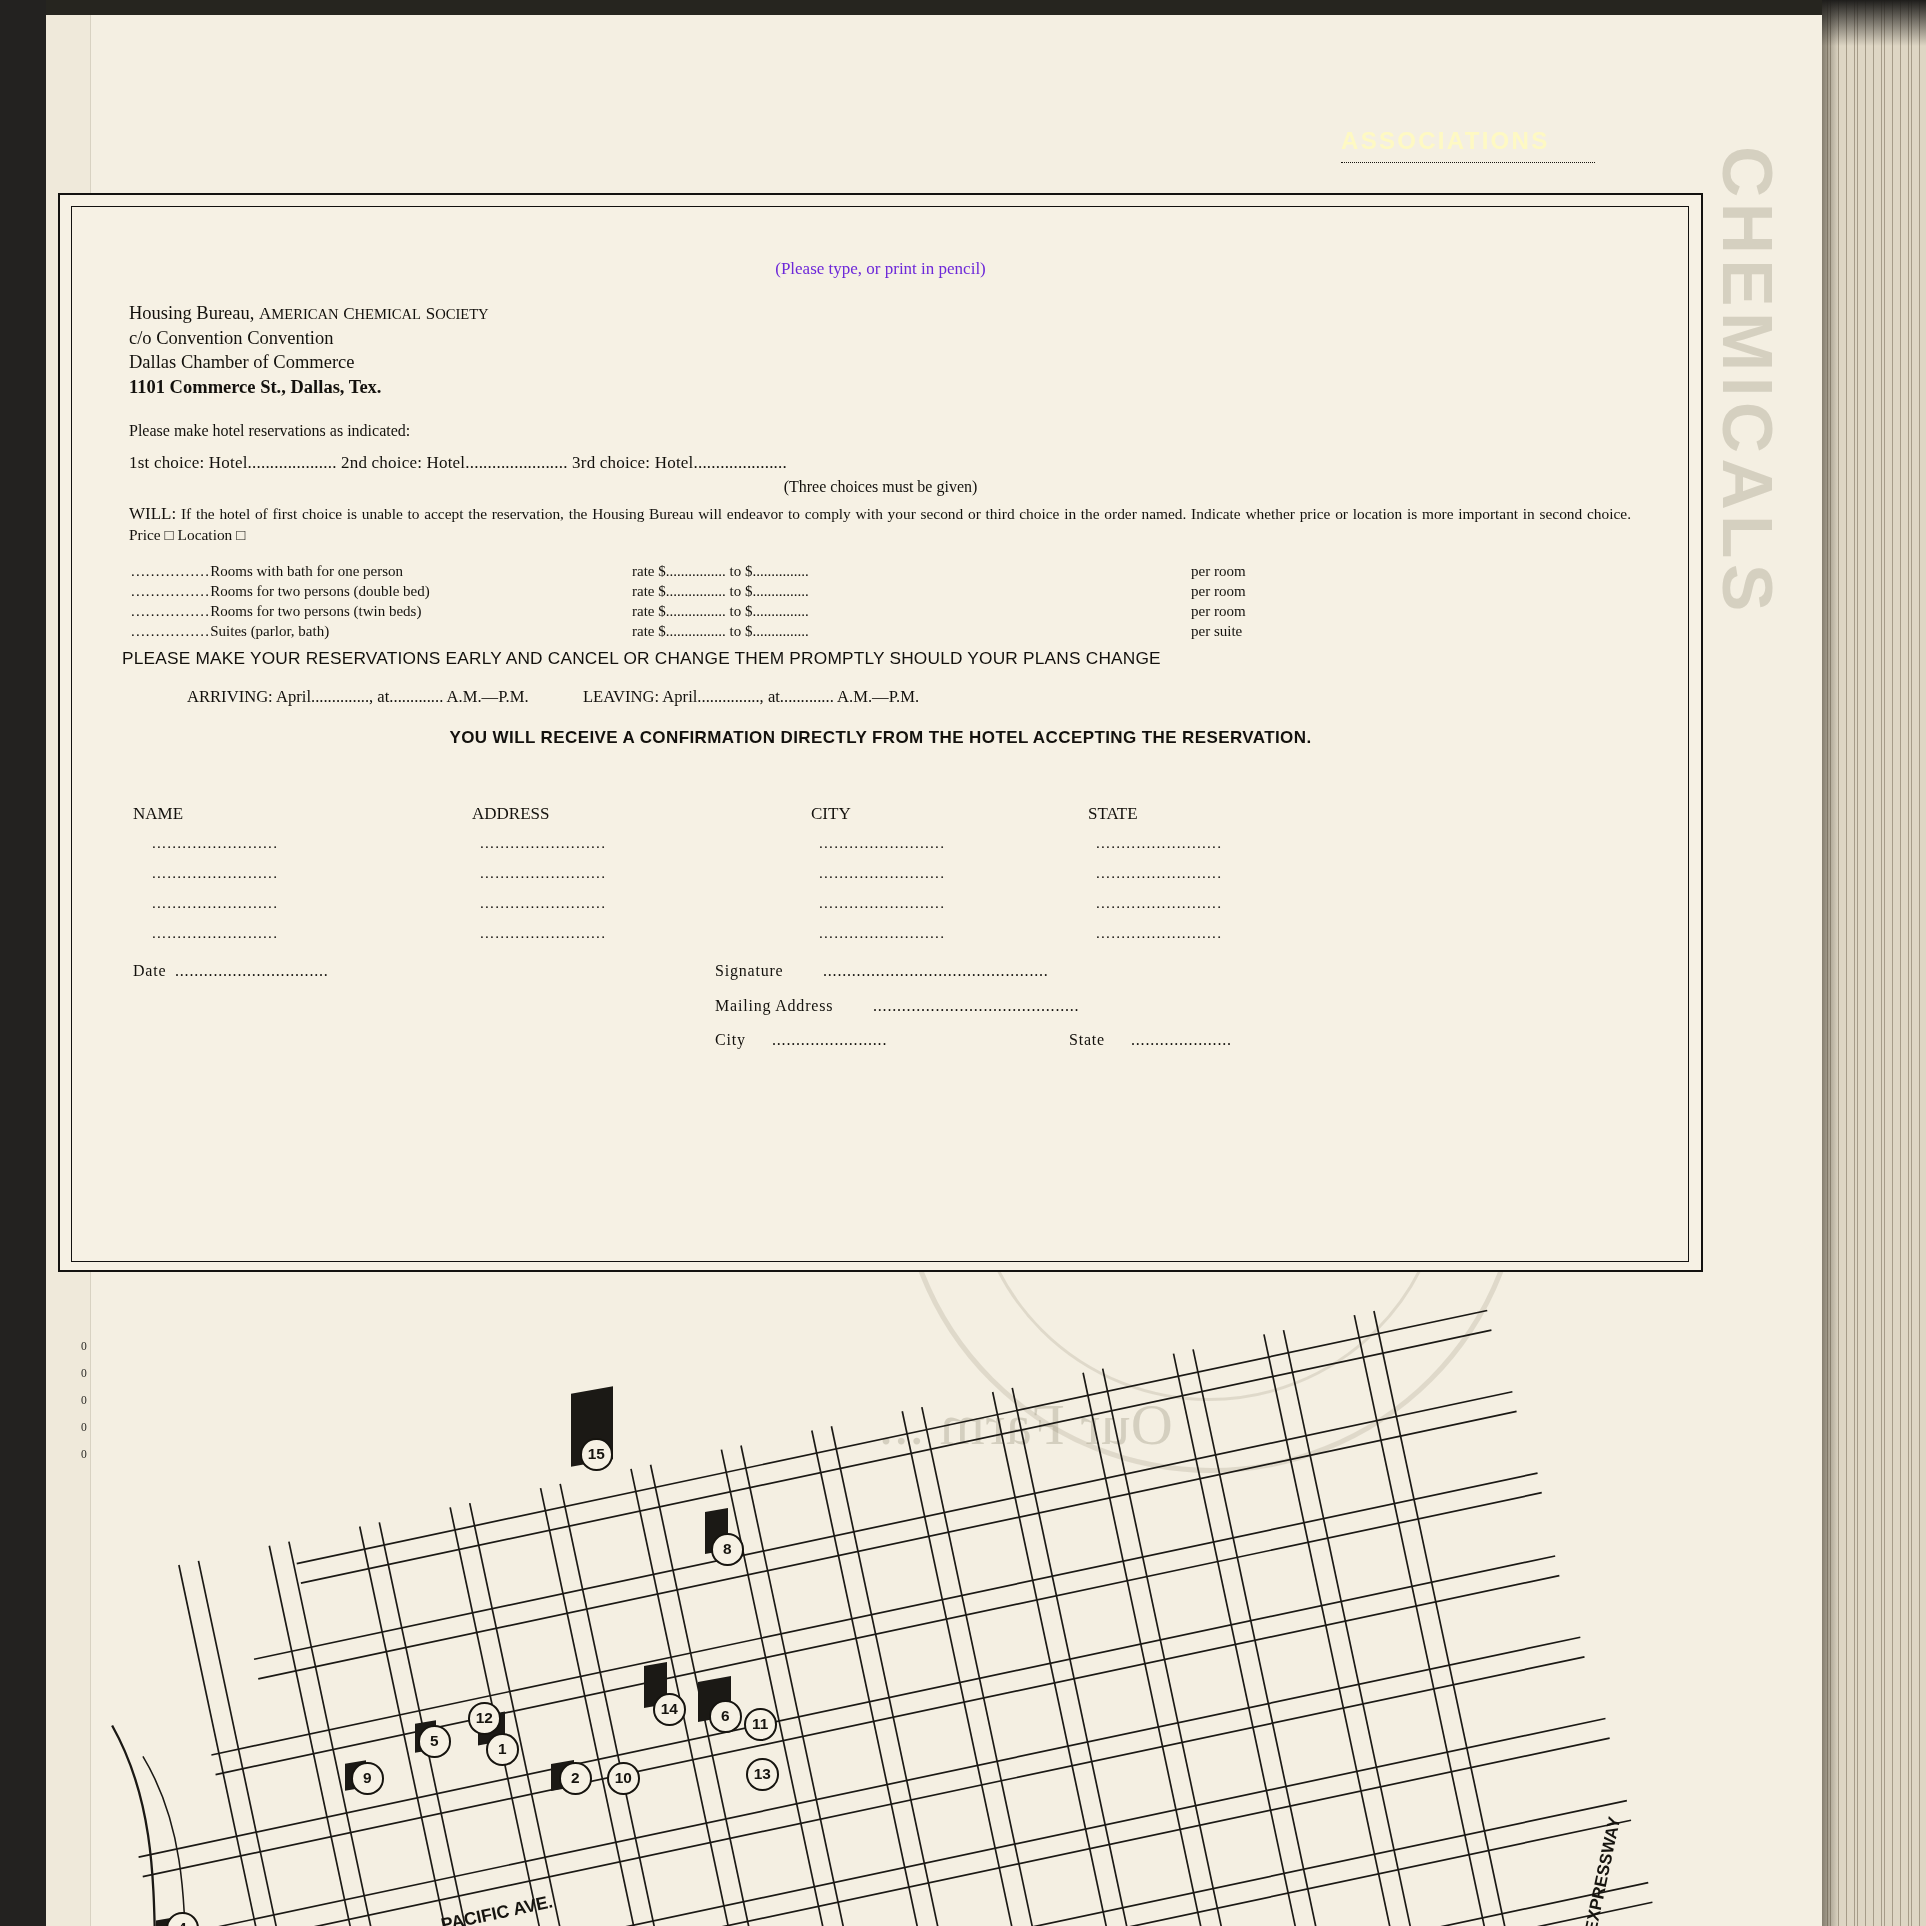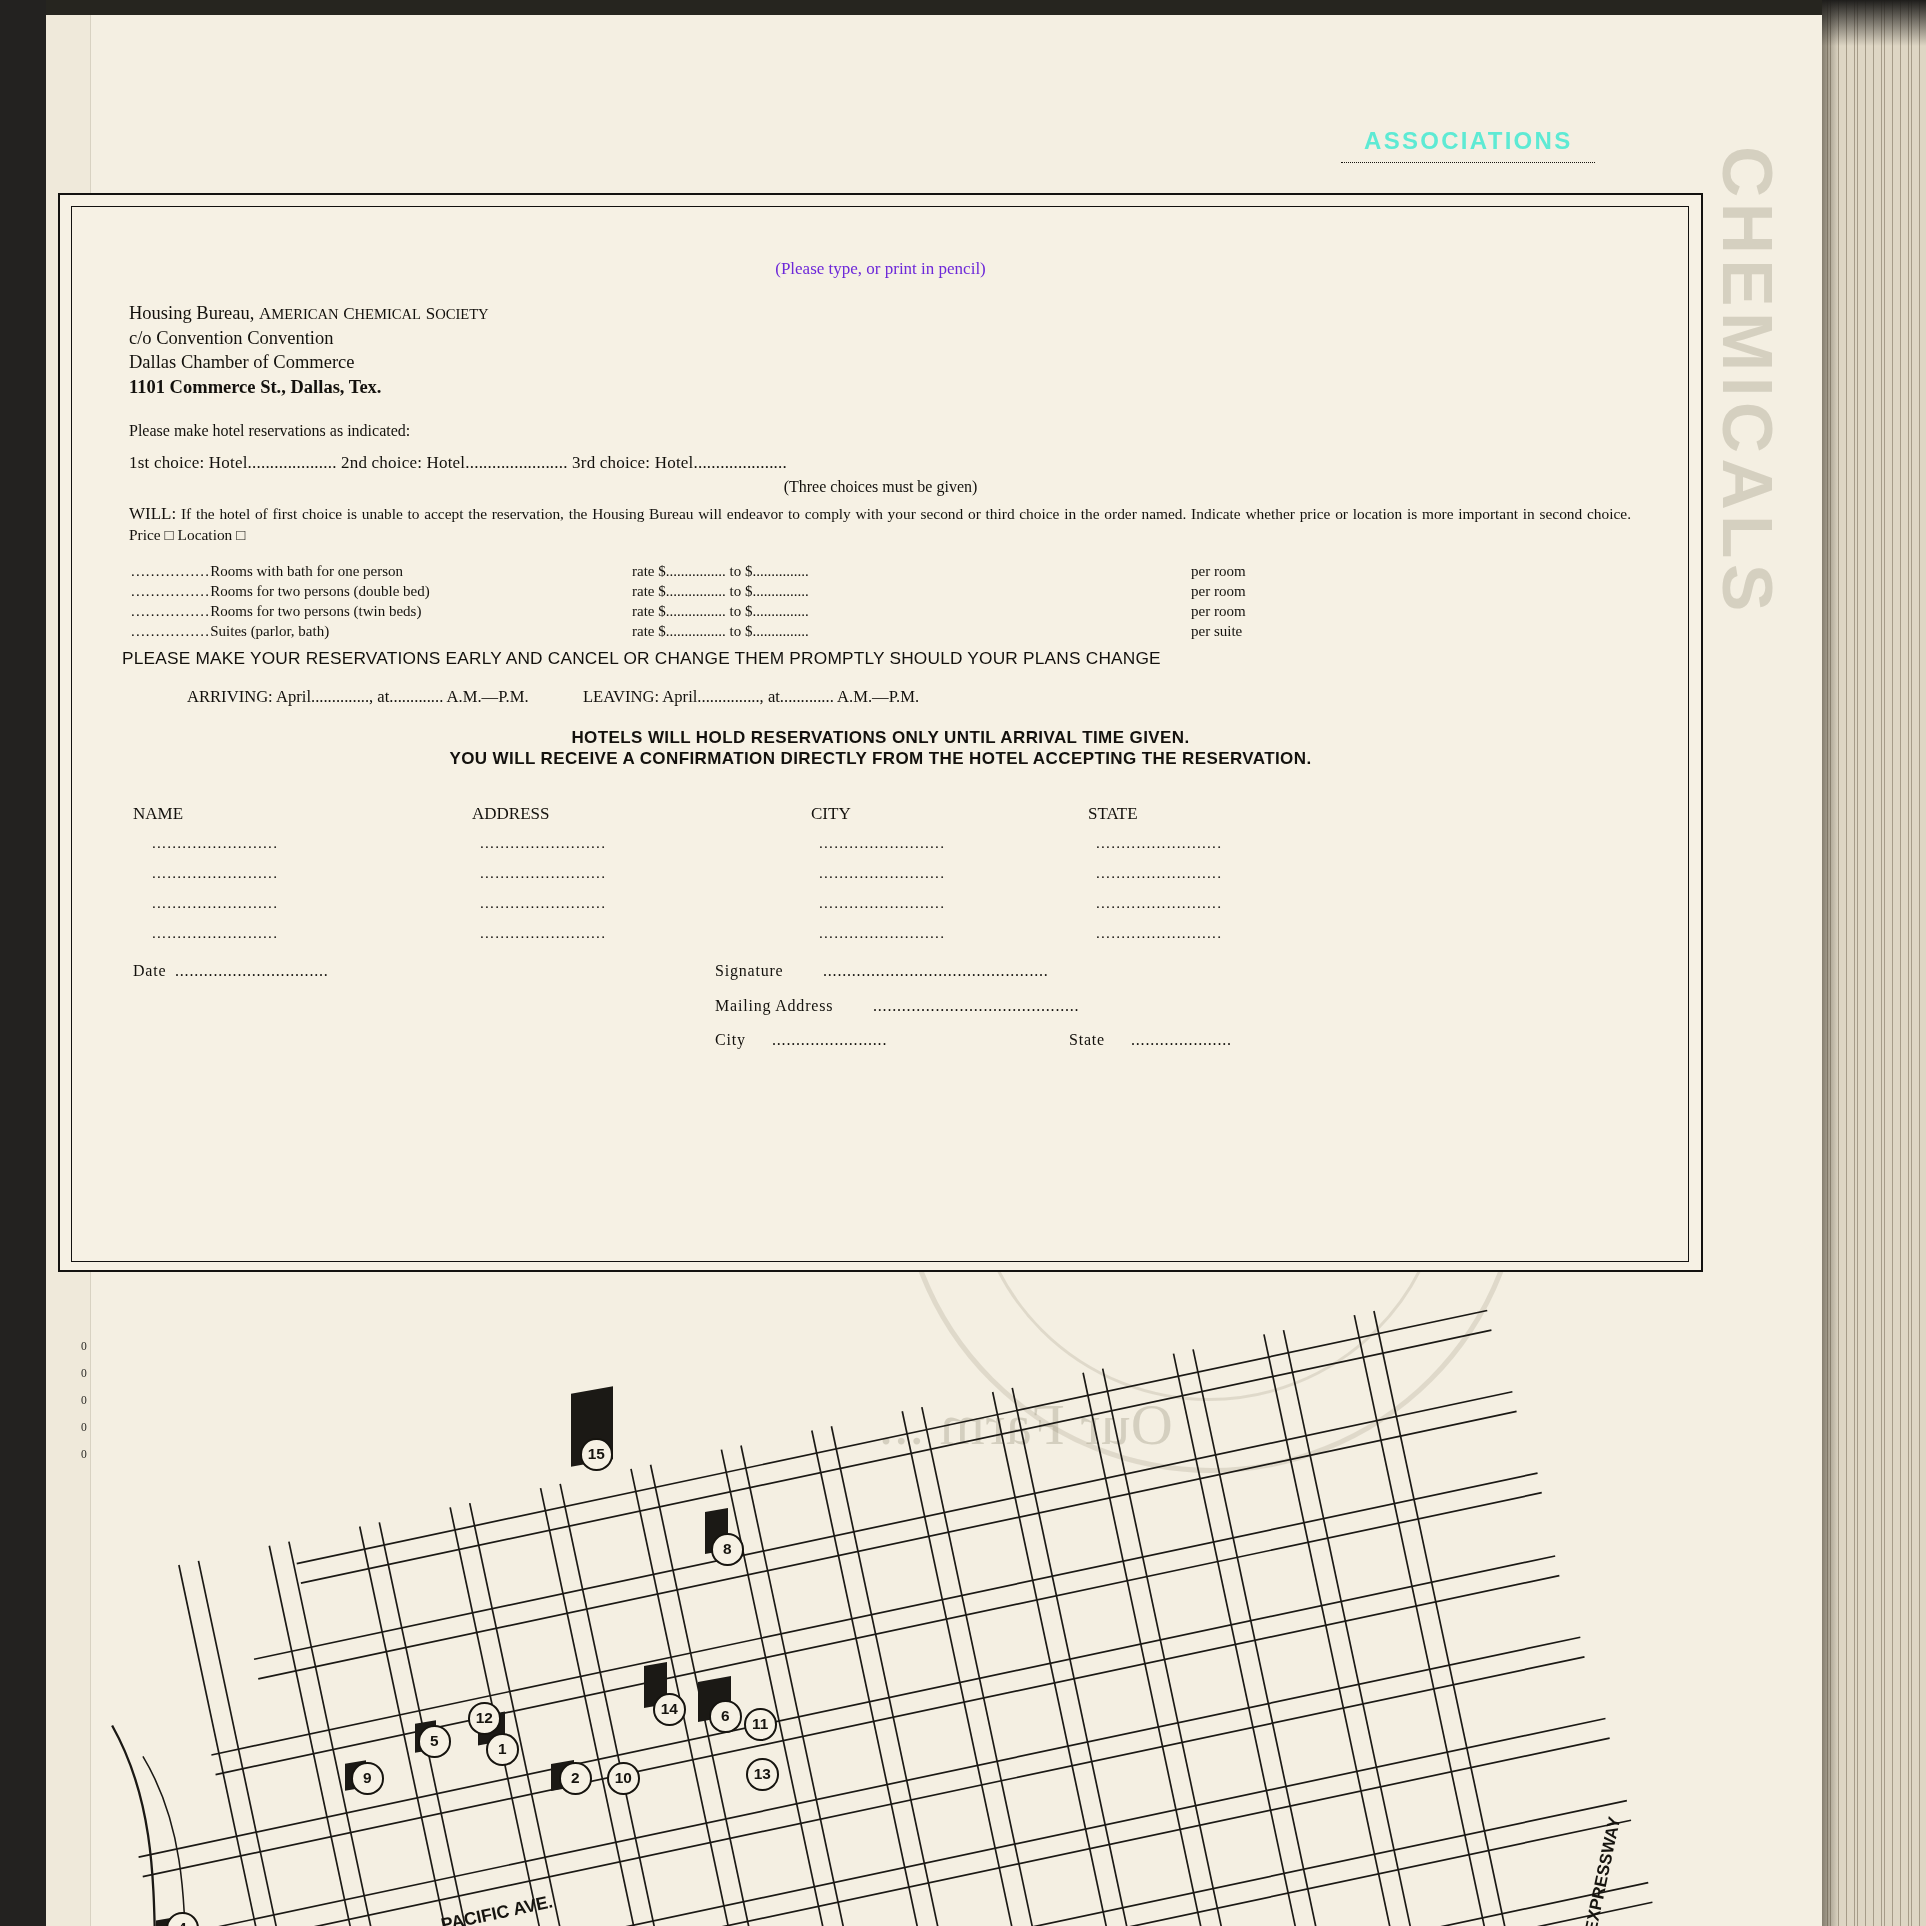"ASSOCIATIONS" .assoc-header { color: #5eead4 -> #fef9c3; margin-left: 23px -> none }
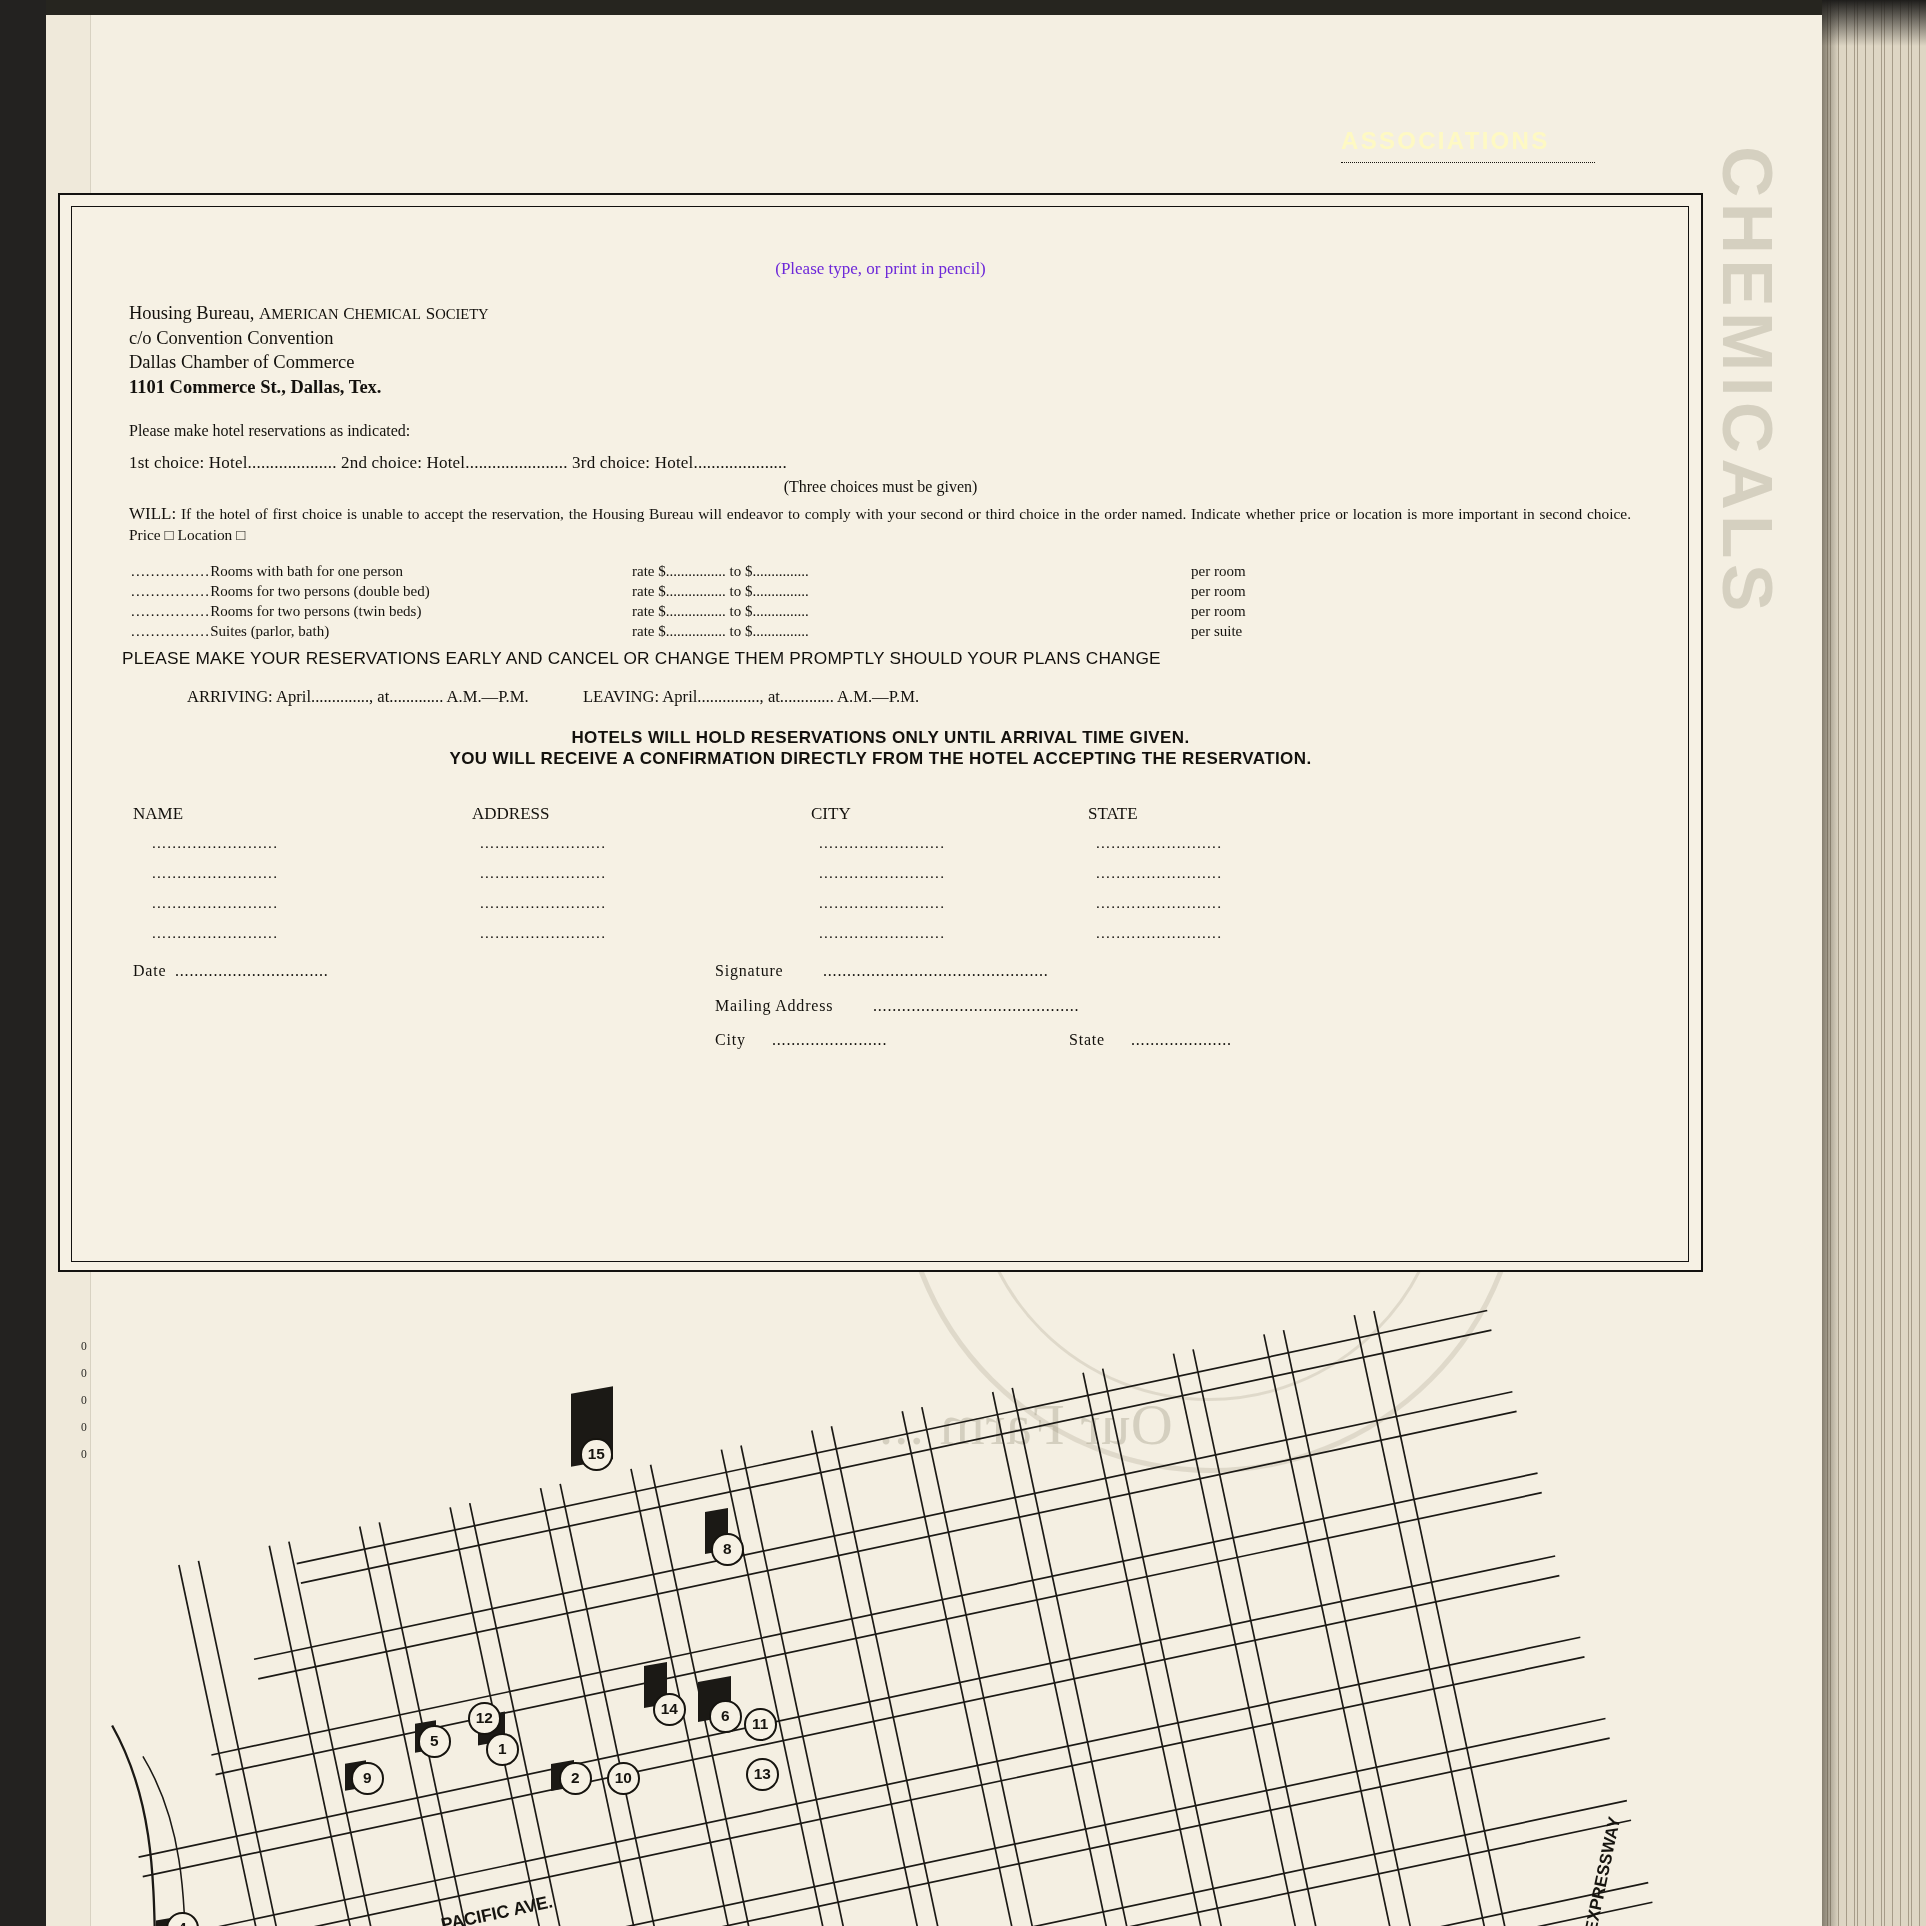"HOTELS WILL HOLD RESERVATIONS ONLY" div { html: <div>HOTELS WILL HOLD RESERVATIONS ONLY UNTIL ARRIVAL TIME GIVEN.</div> -> none }
